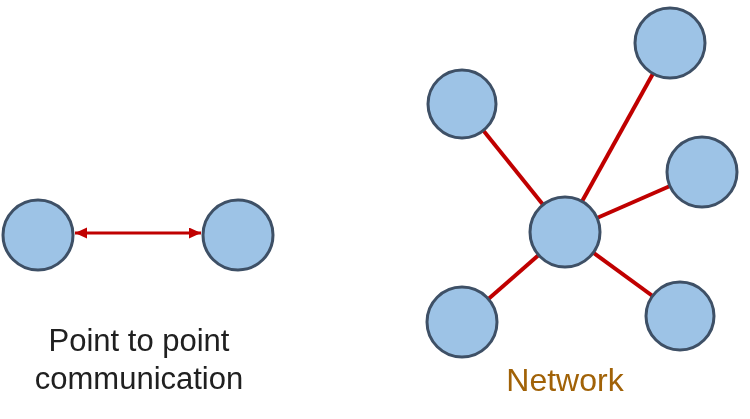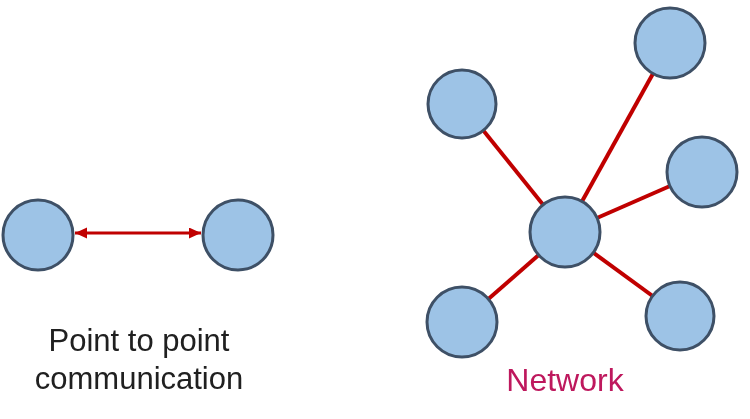"Network" div.diagram-label { color: #be185d -> #a16207 }
